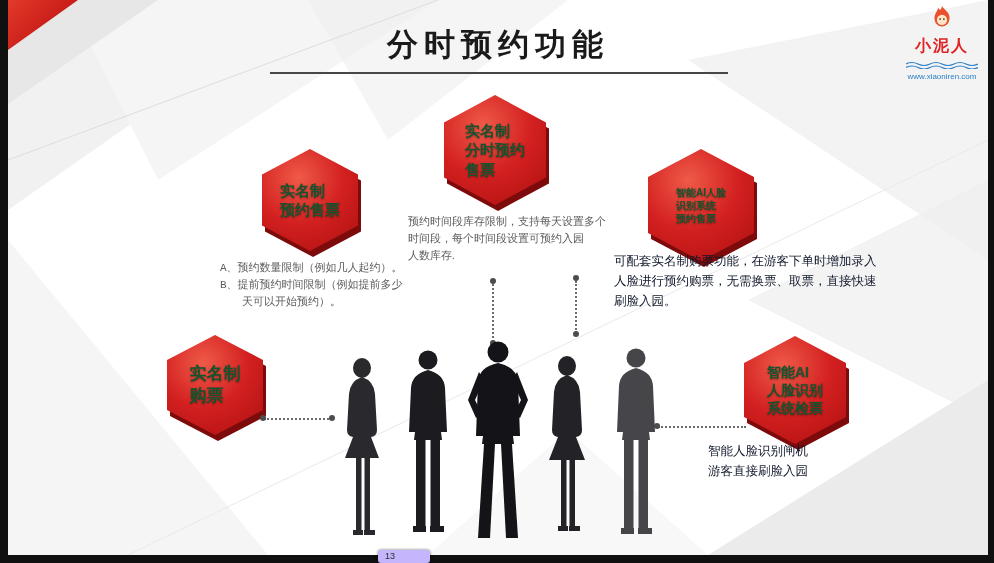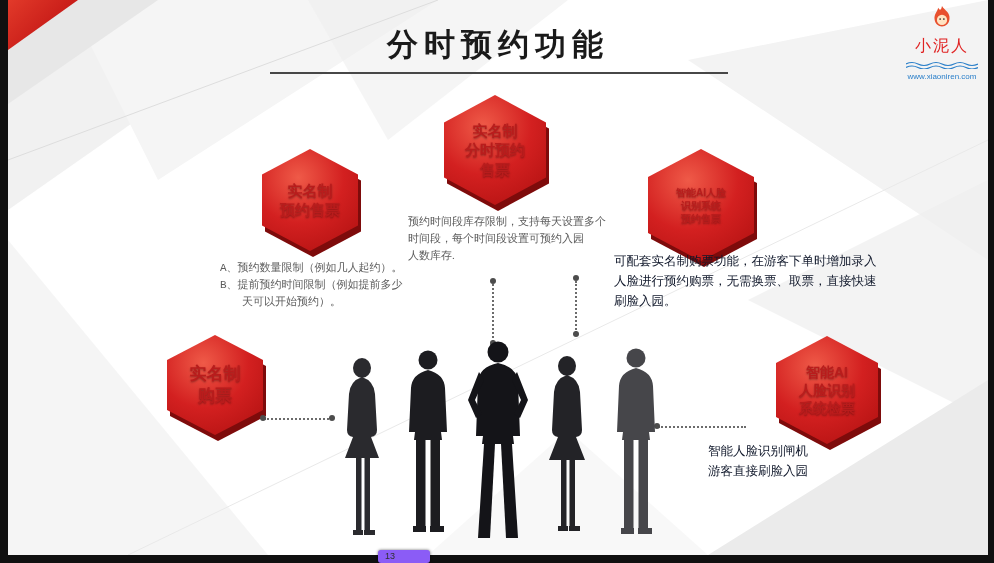"小泥人" .logo-brand { font-weight: normal -> bold }
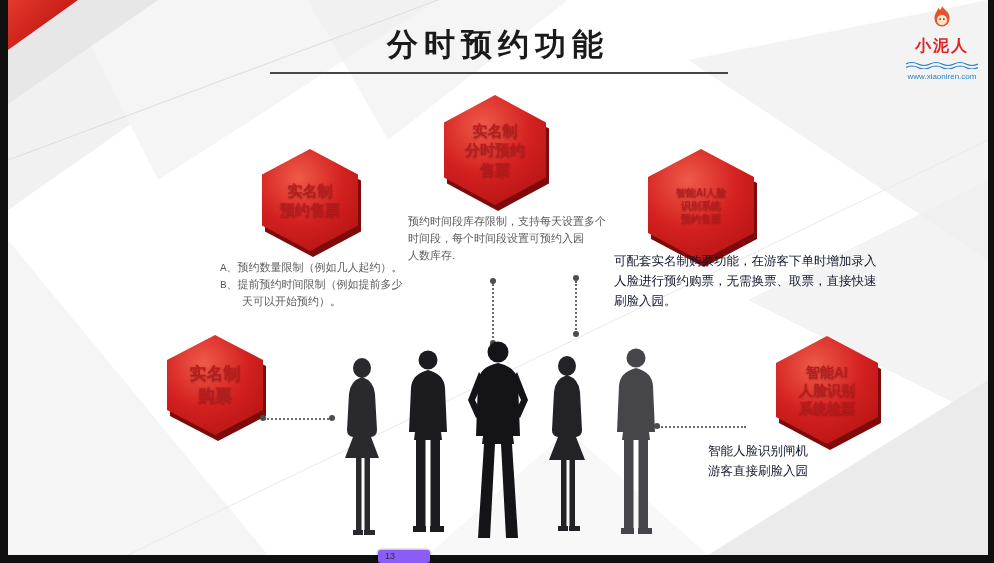"实名制" .hex-label { color: #b91c1c -> #14532d; text-align: center -> none }
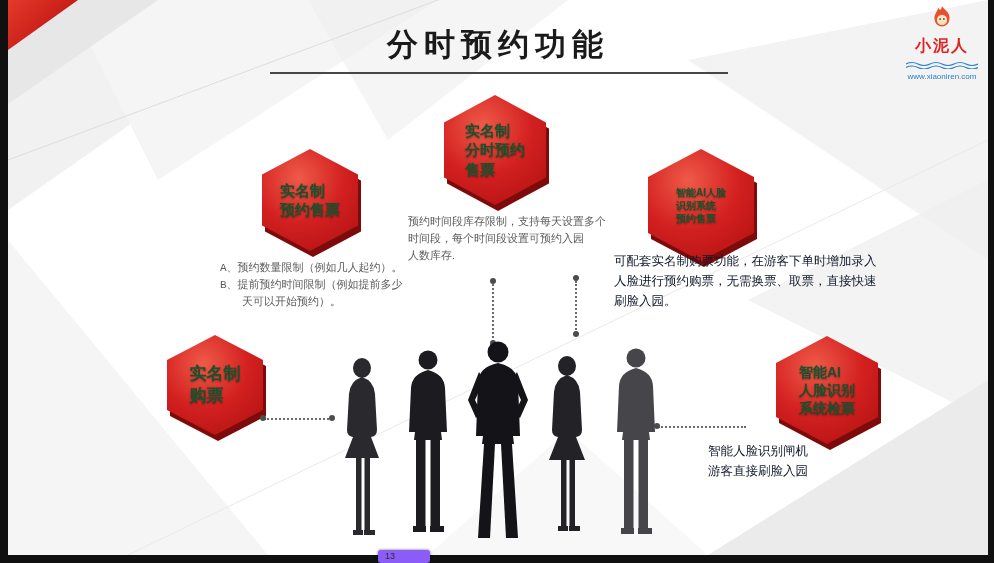"智能AI" .hex5 { margin-left: 32px -> none }
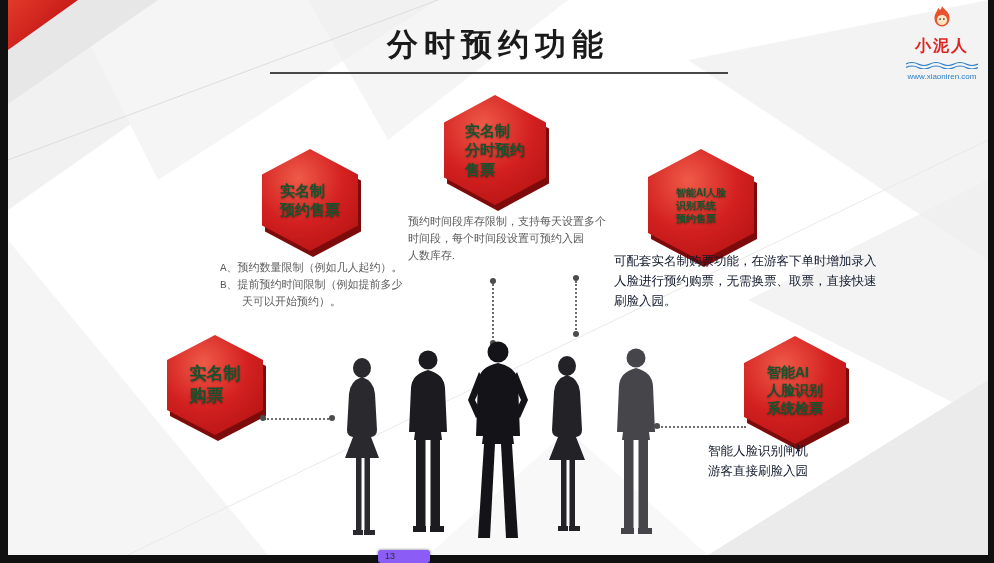"13" .bottom-pill { background: #8b5cf6 -> #c4b5fd }
